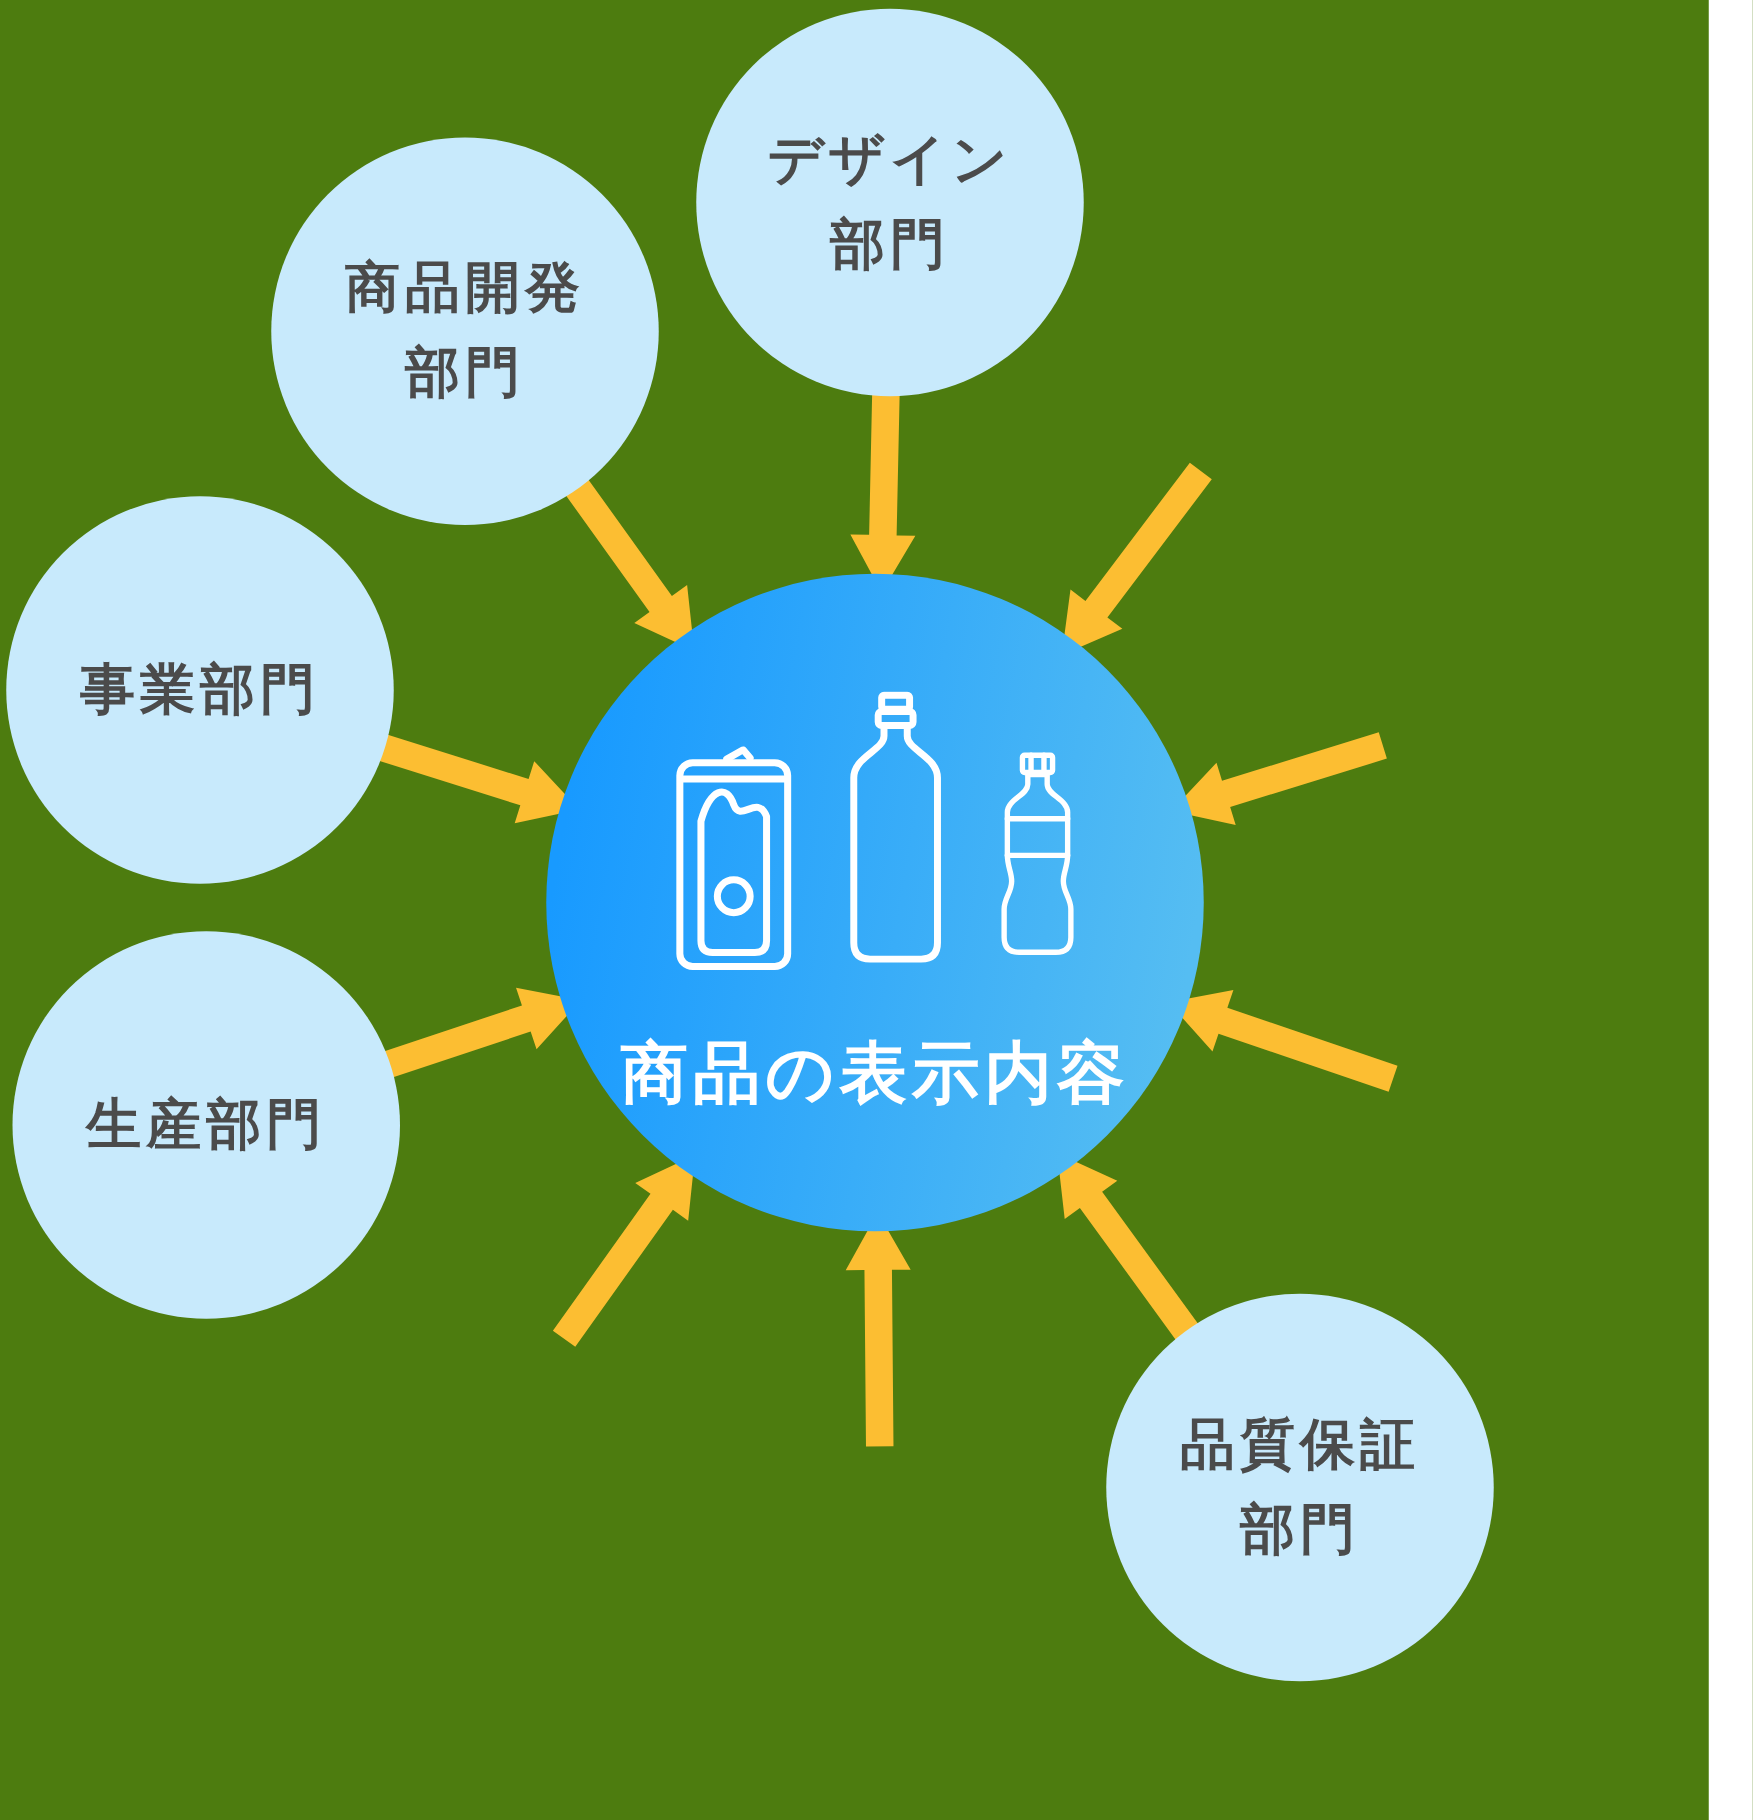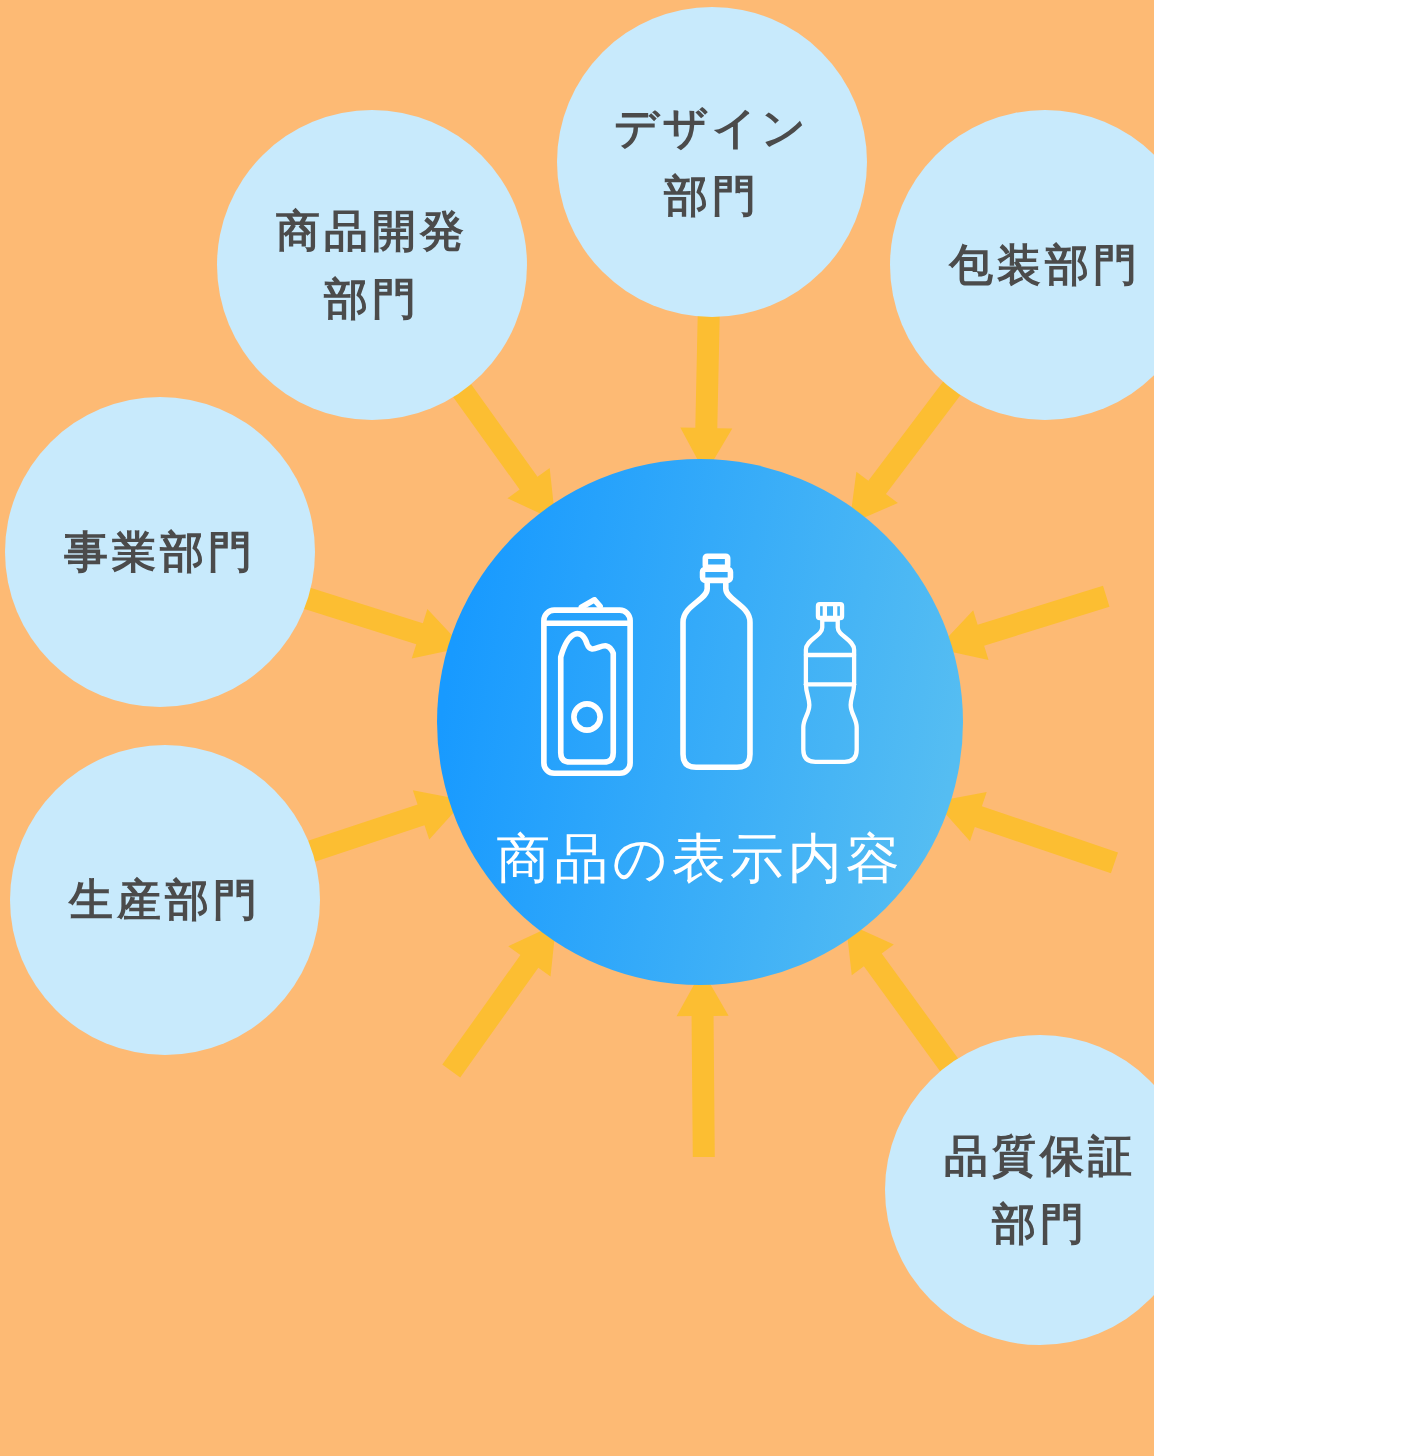"デザイン" .canvas { background: #fdba74 -> #4d7c0f; width: 1154px -> 1367px }
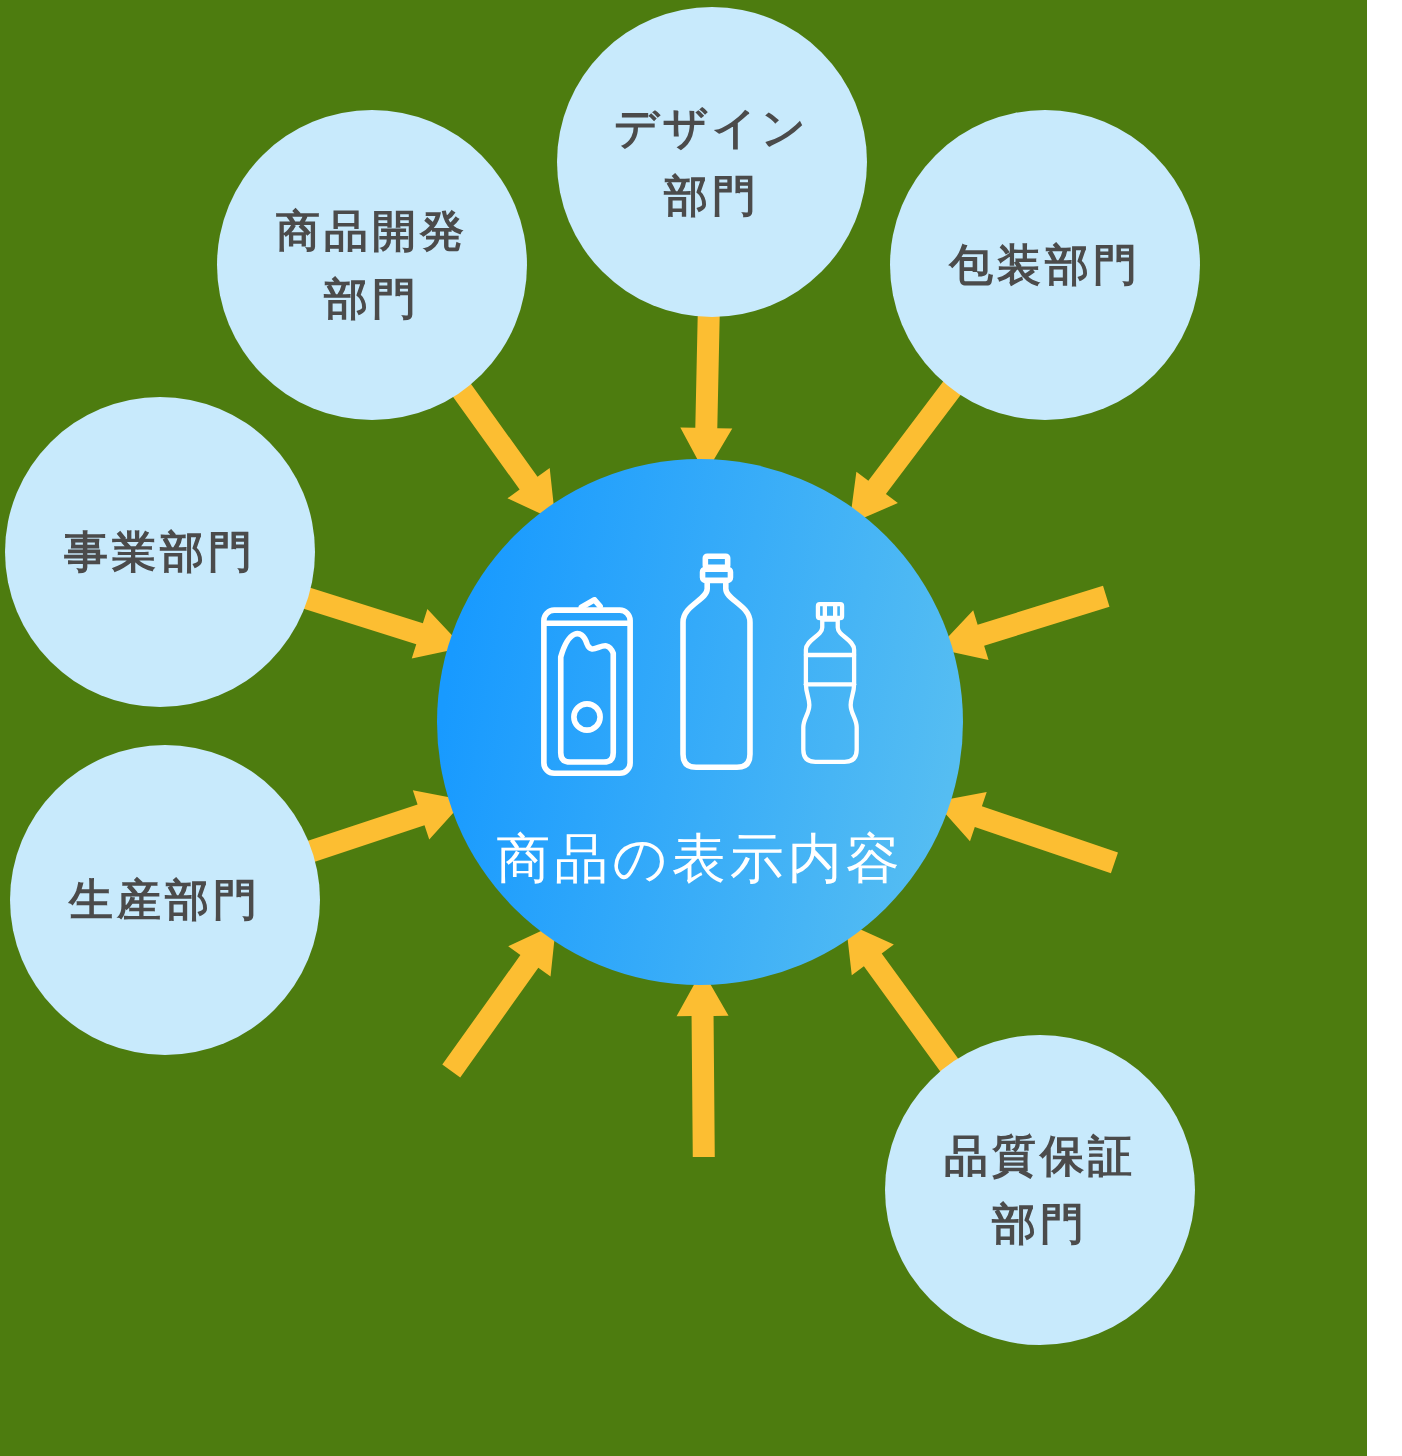"包装部門" div.node { html: <div> <div>包装部門</div> </div> -> none }
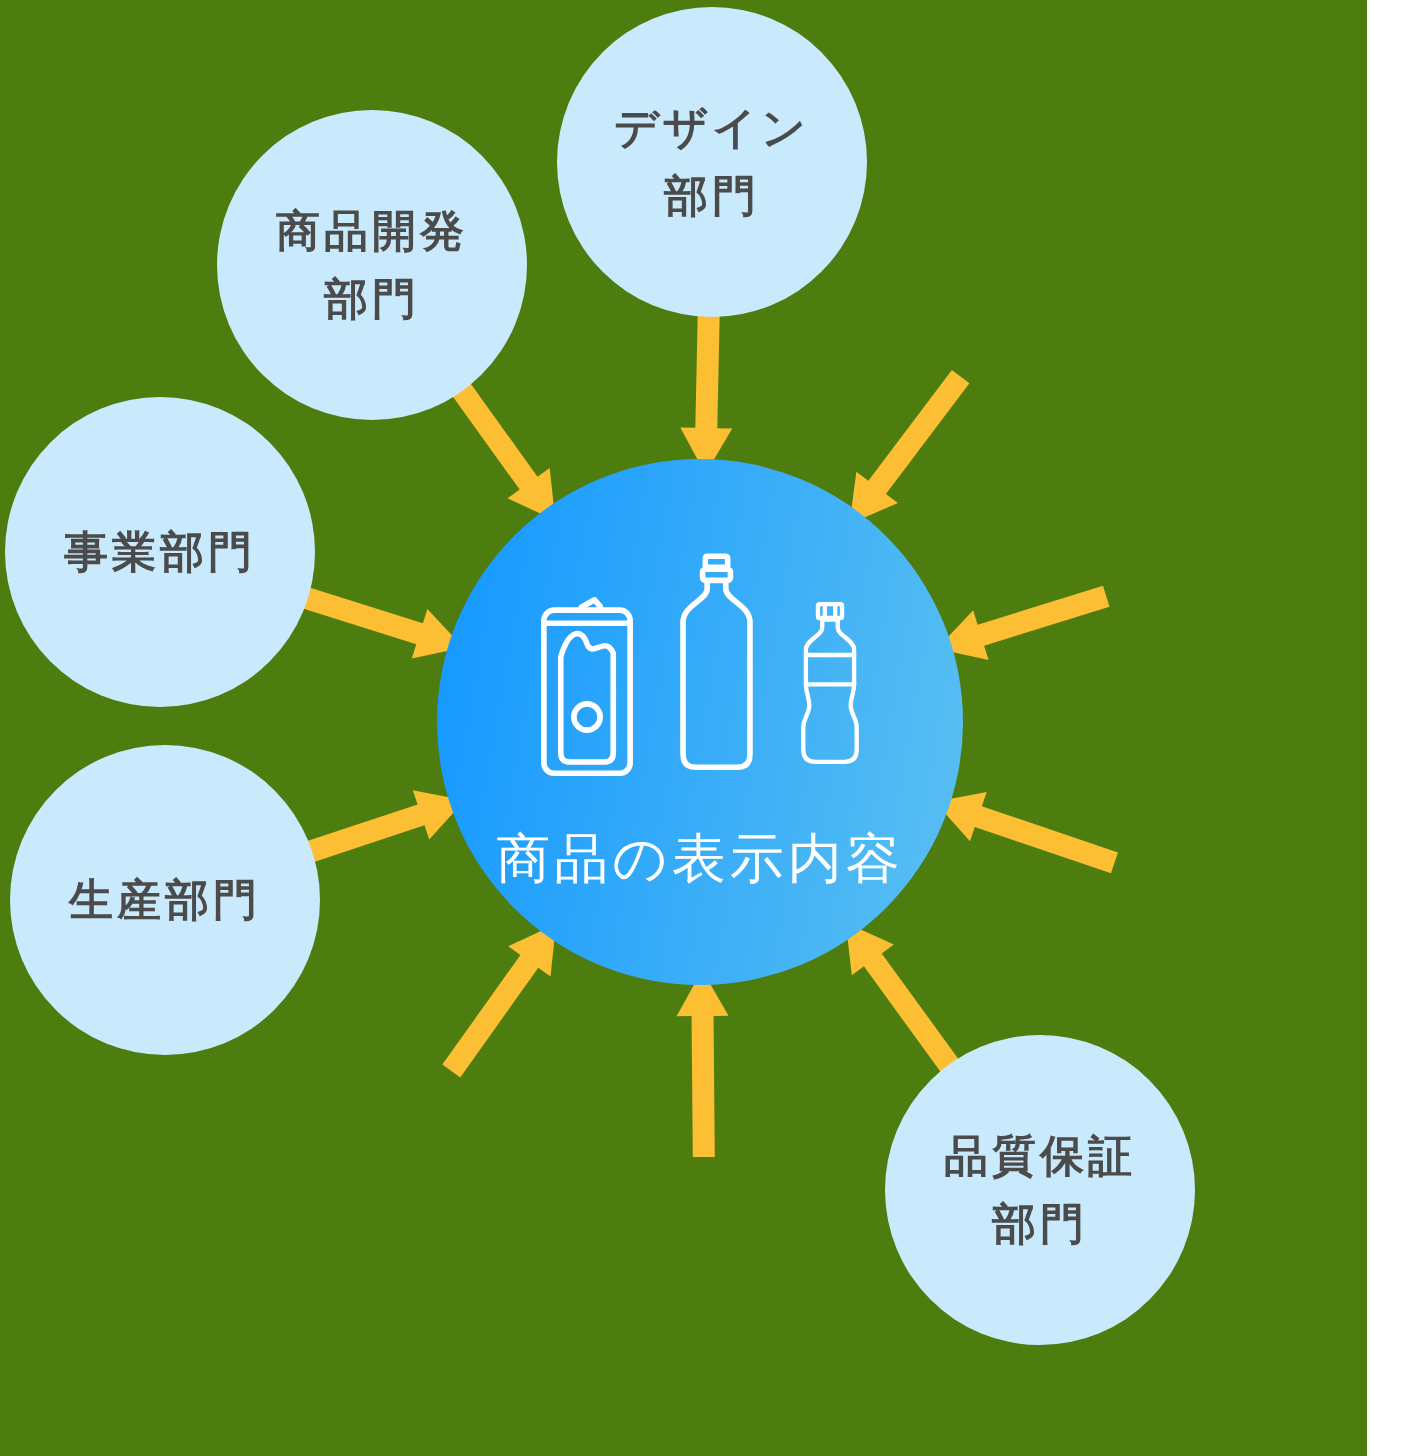"商品の表示内容" .center-title { font-weight: 400 -> 700 }
